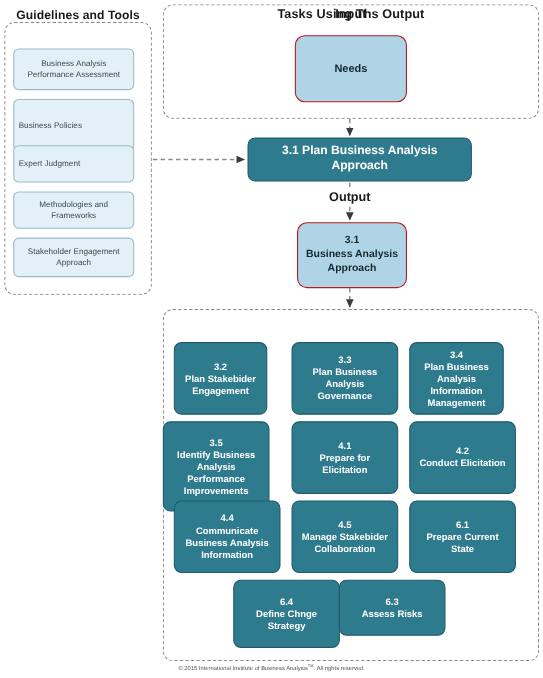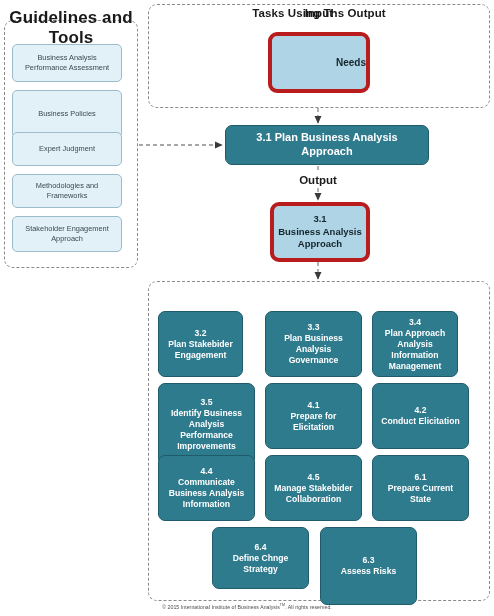"Guidelines and Tools" #guidelines-title { font-size: 17px -> 11px }
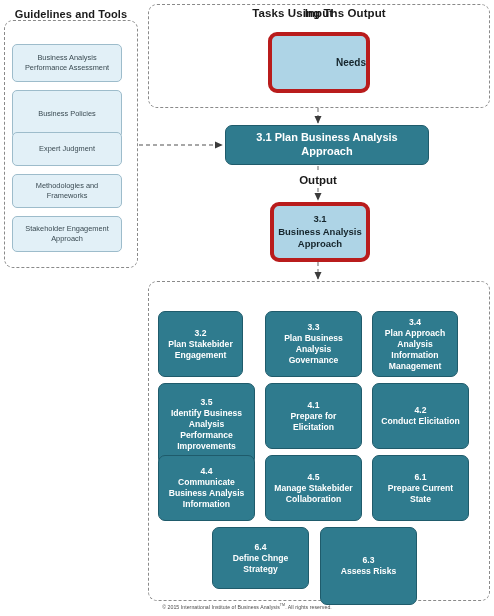"Business Analysis Performance Assessment" .guideline-item { justify-content: center -> none }
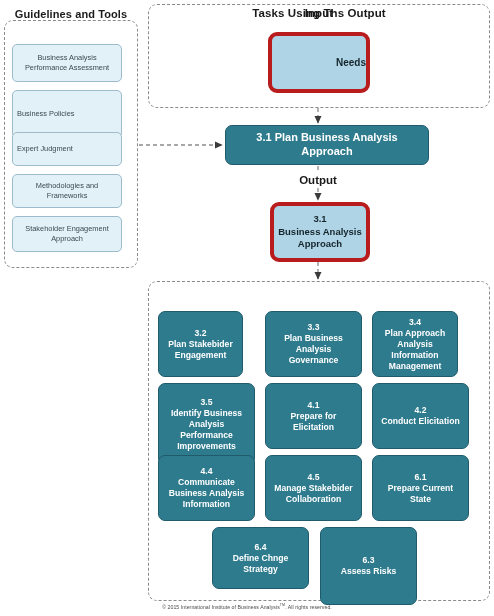"Needs" .light-box { border: 4px solid #b91c1c -> 1px solid #b91c1c; justify-content: flex-end -> center }
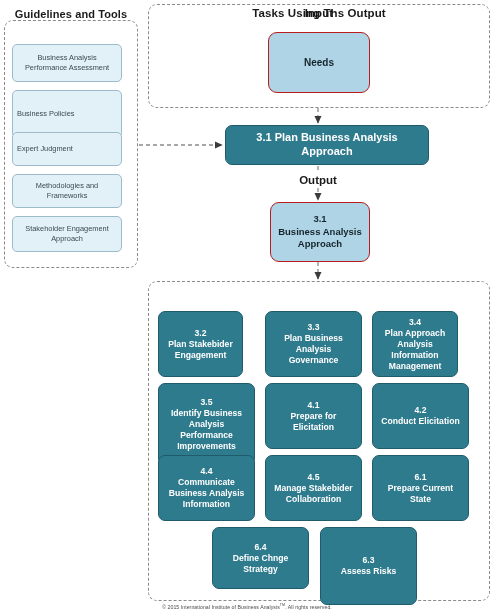"Plan Approach Analysis Information" div { text: Approach -> Business }
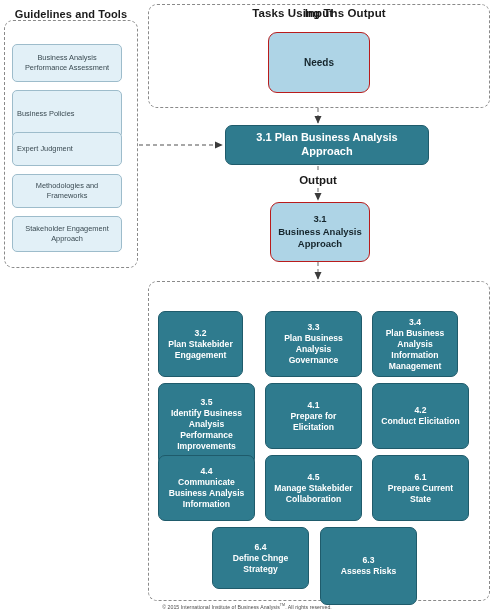"3.5" div.task-box { left: 158px -> 148px }
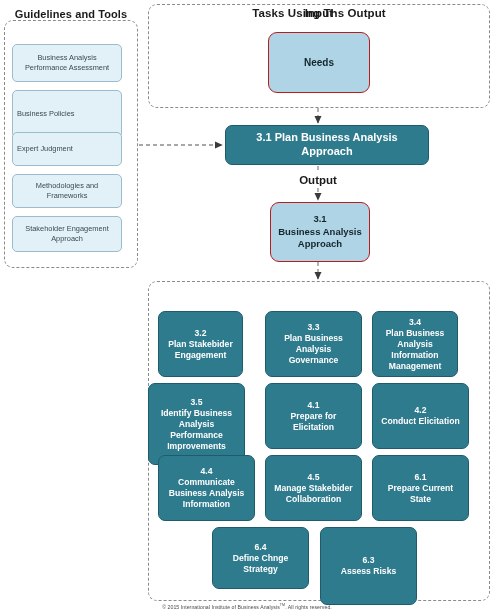"6.3" div.task-box { height: 78px -> 51px; left: 320px -> 308px }
